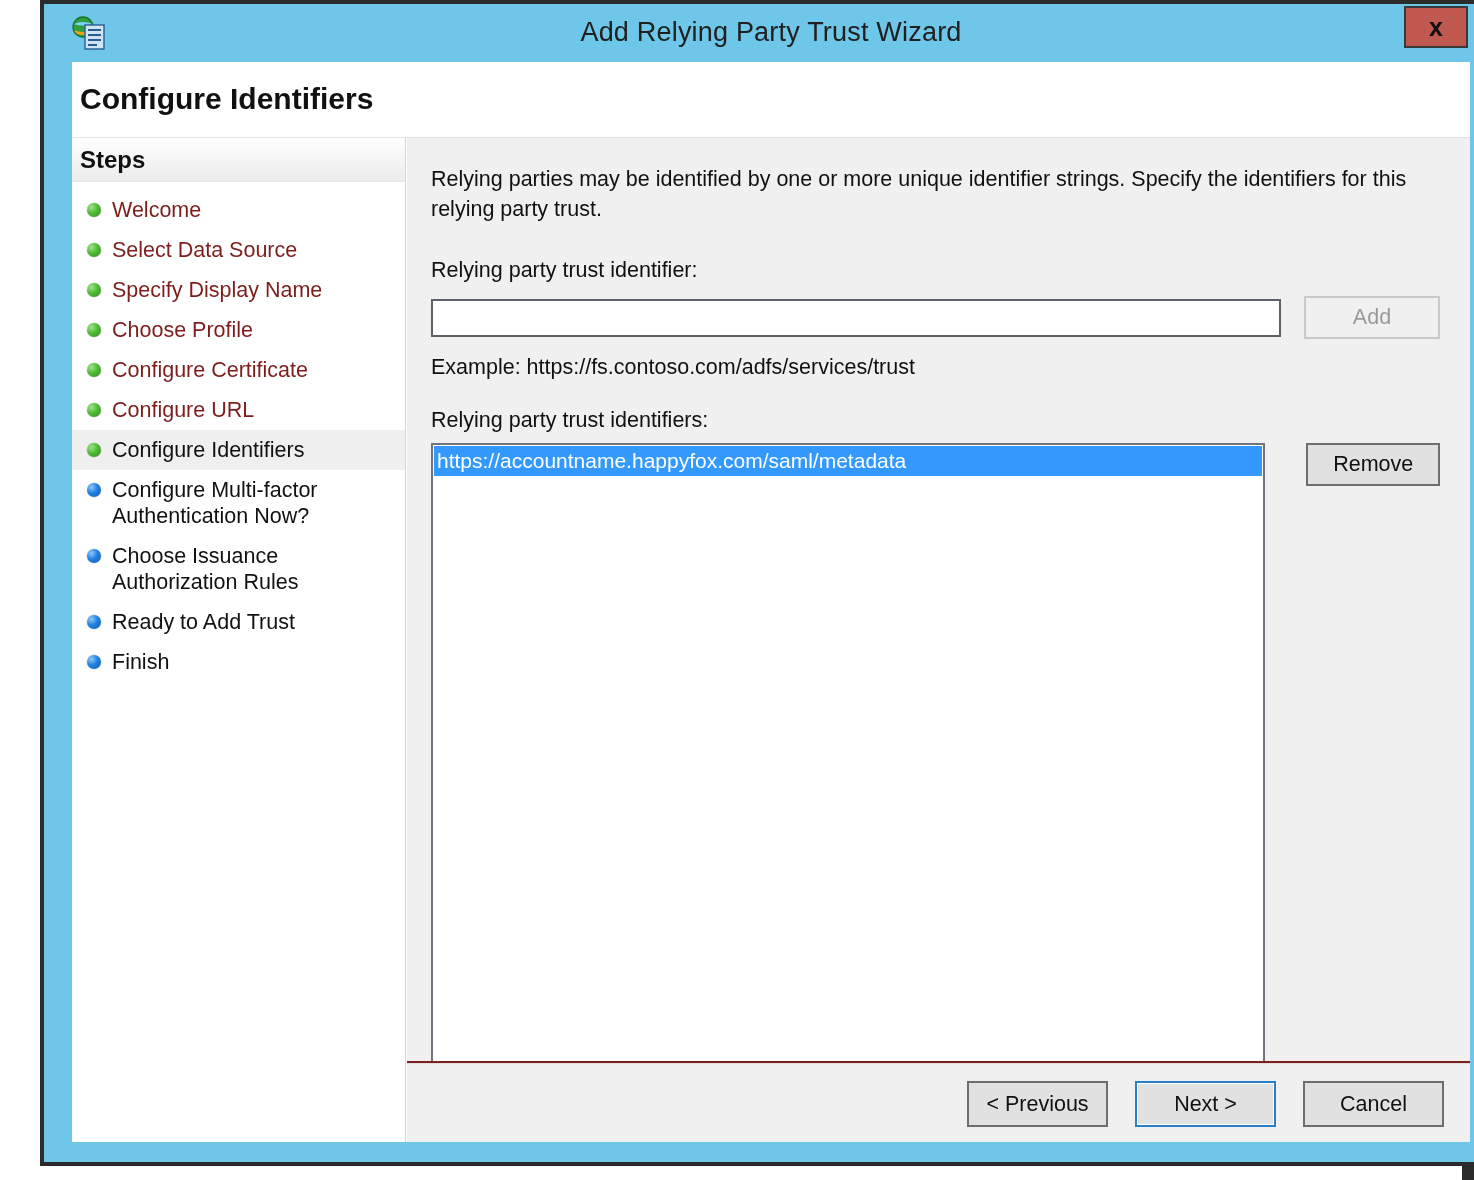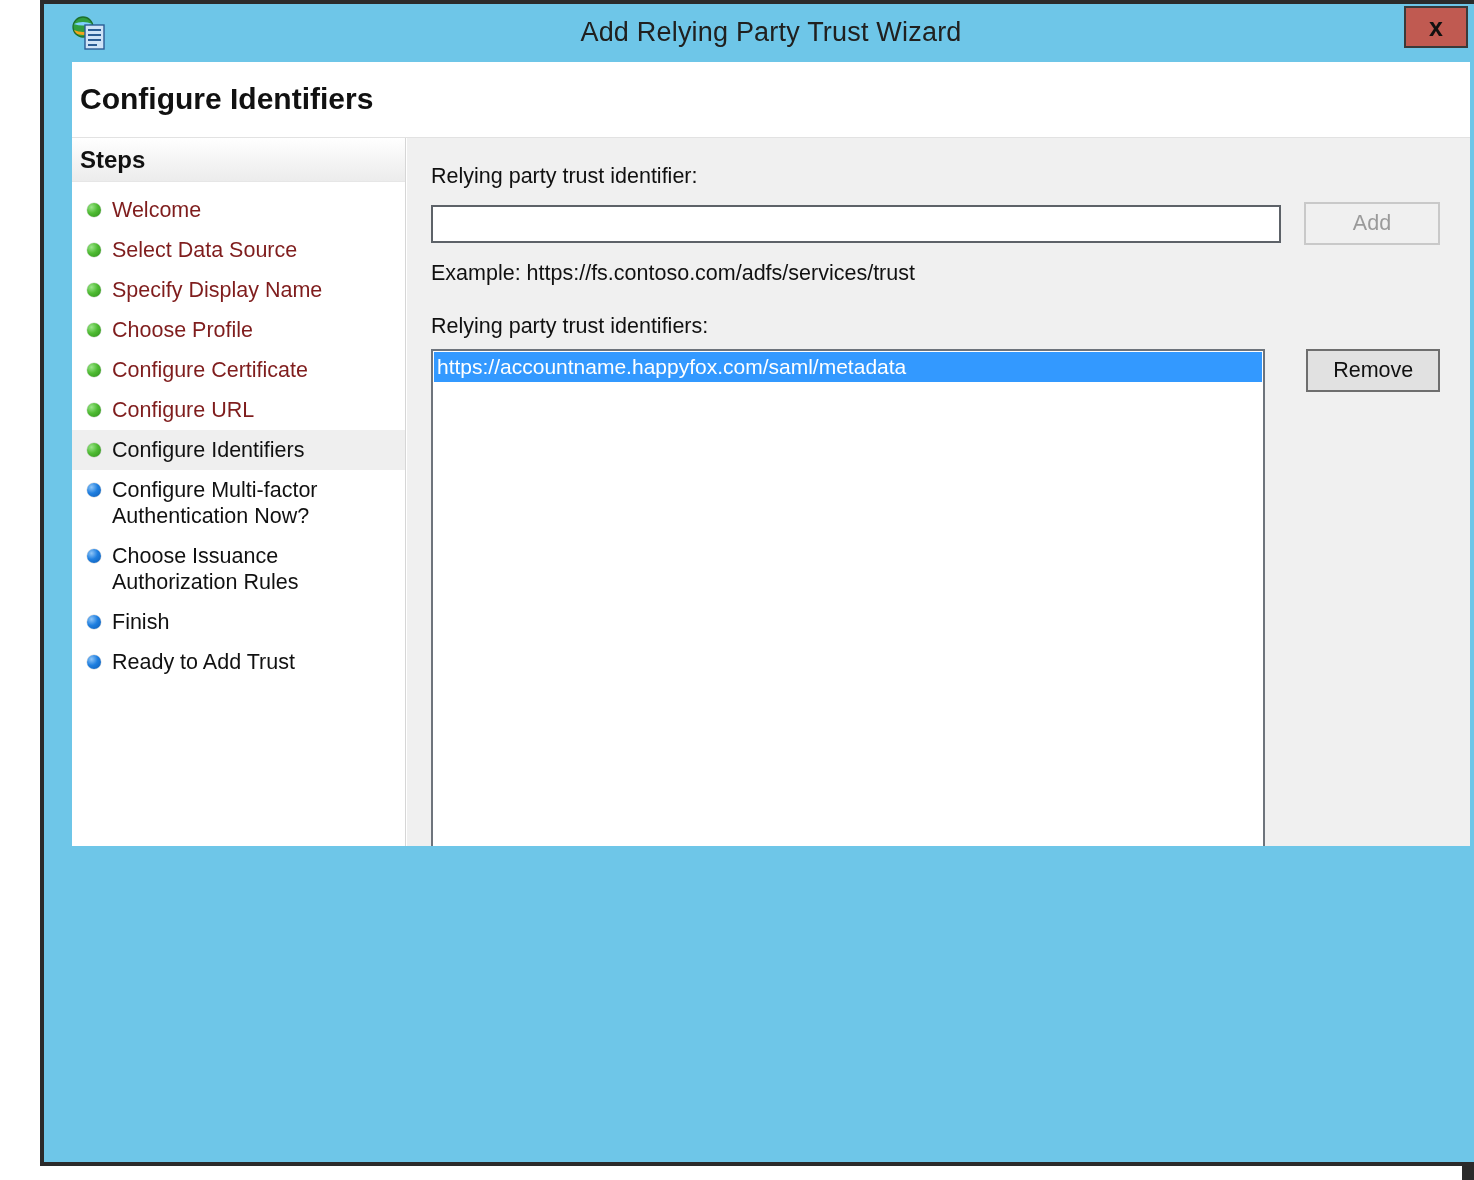"Configure Identifiers" .client { height: 784px -> 1080px }
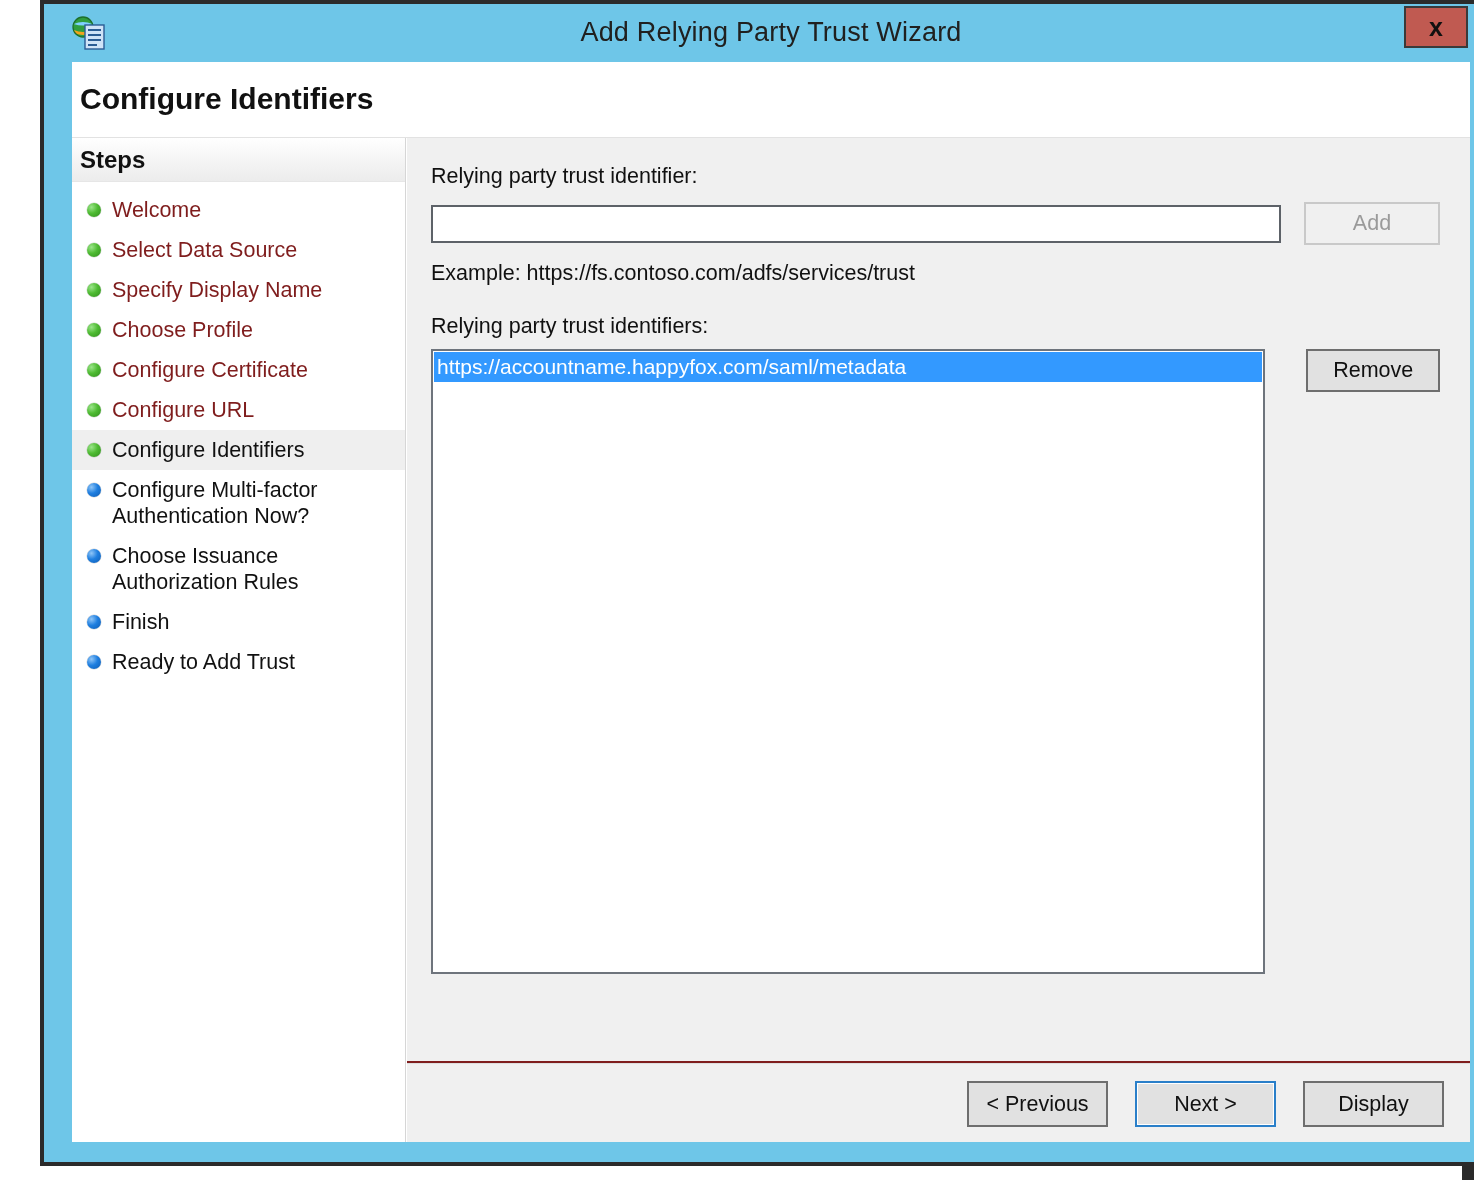"Relying parties may be identified" p.intro { html: none -> <p>Relying parties may be identified by one or more unique identifier strings. Specify the identifiers for this relying party trust.</p> }
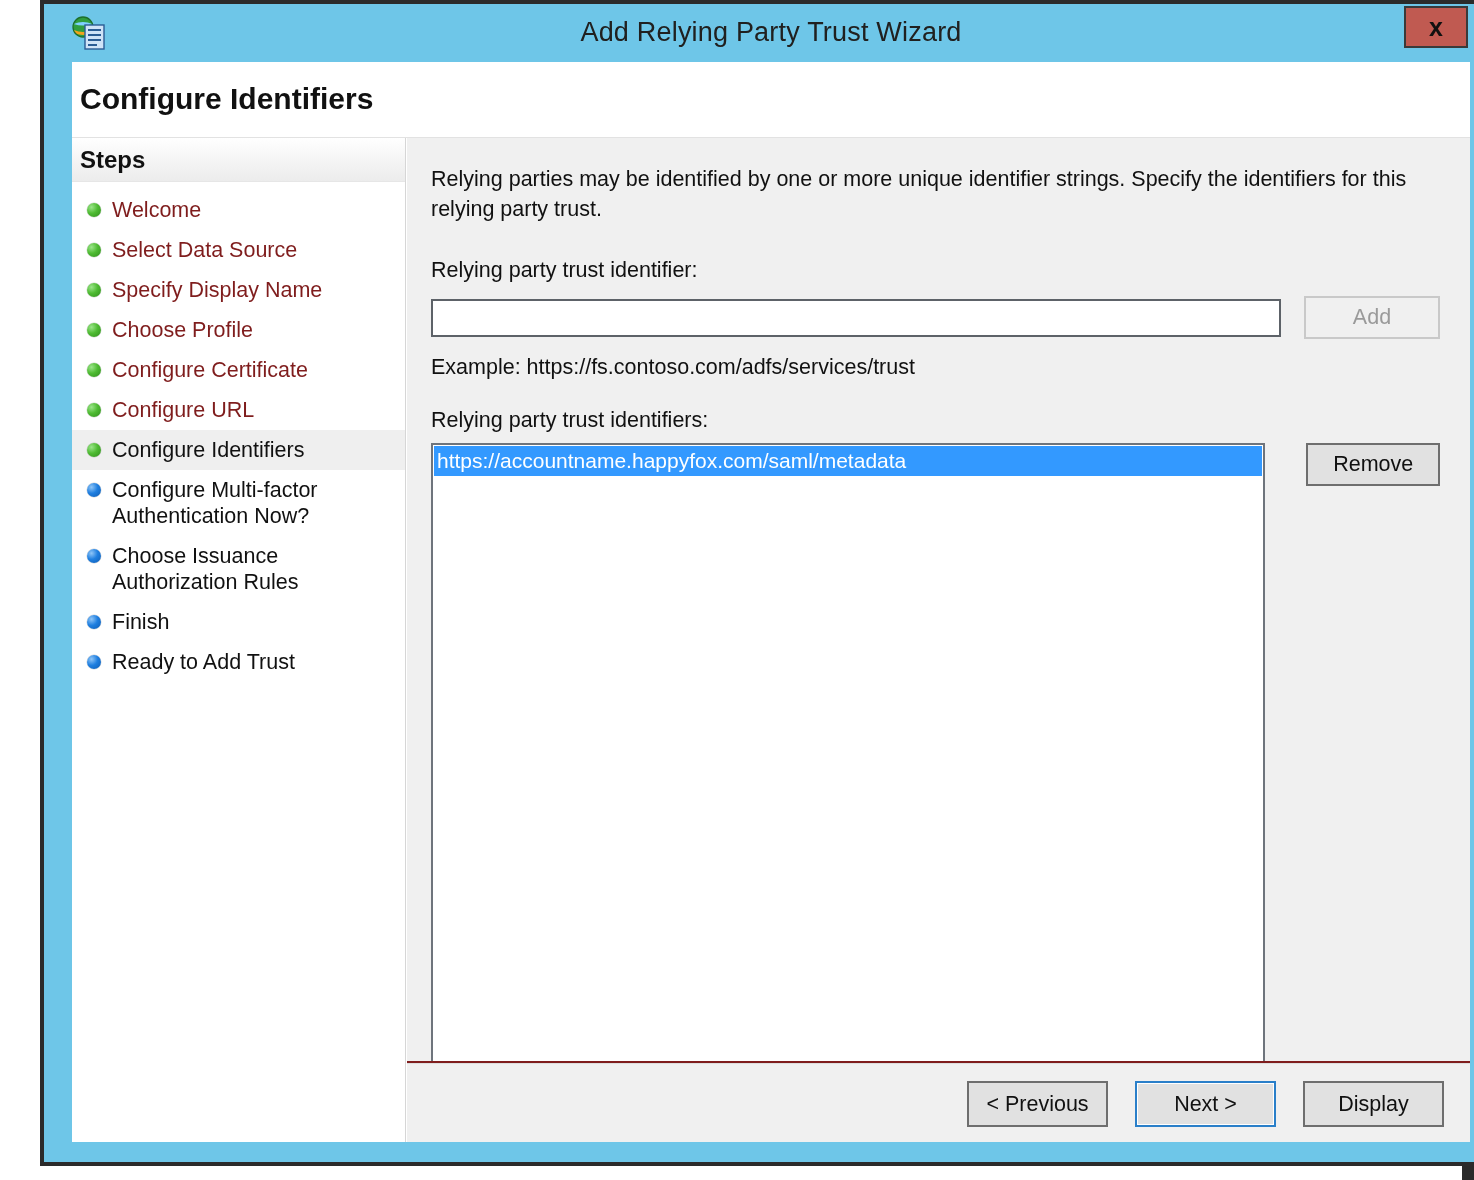"Finish" div.step { order: before "Ready to Add Trust" -> after "Ready to Add Trust" }
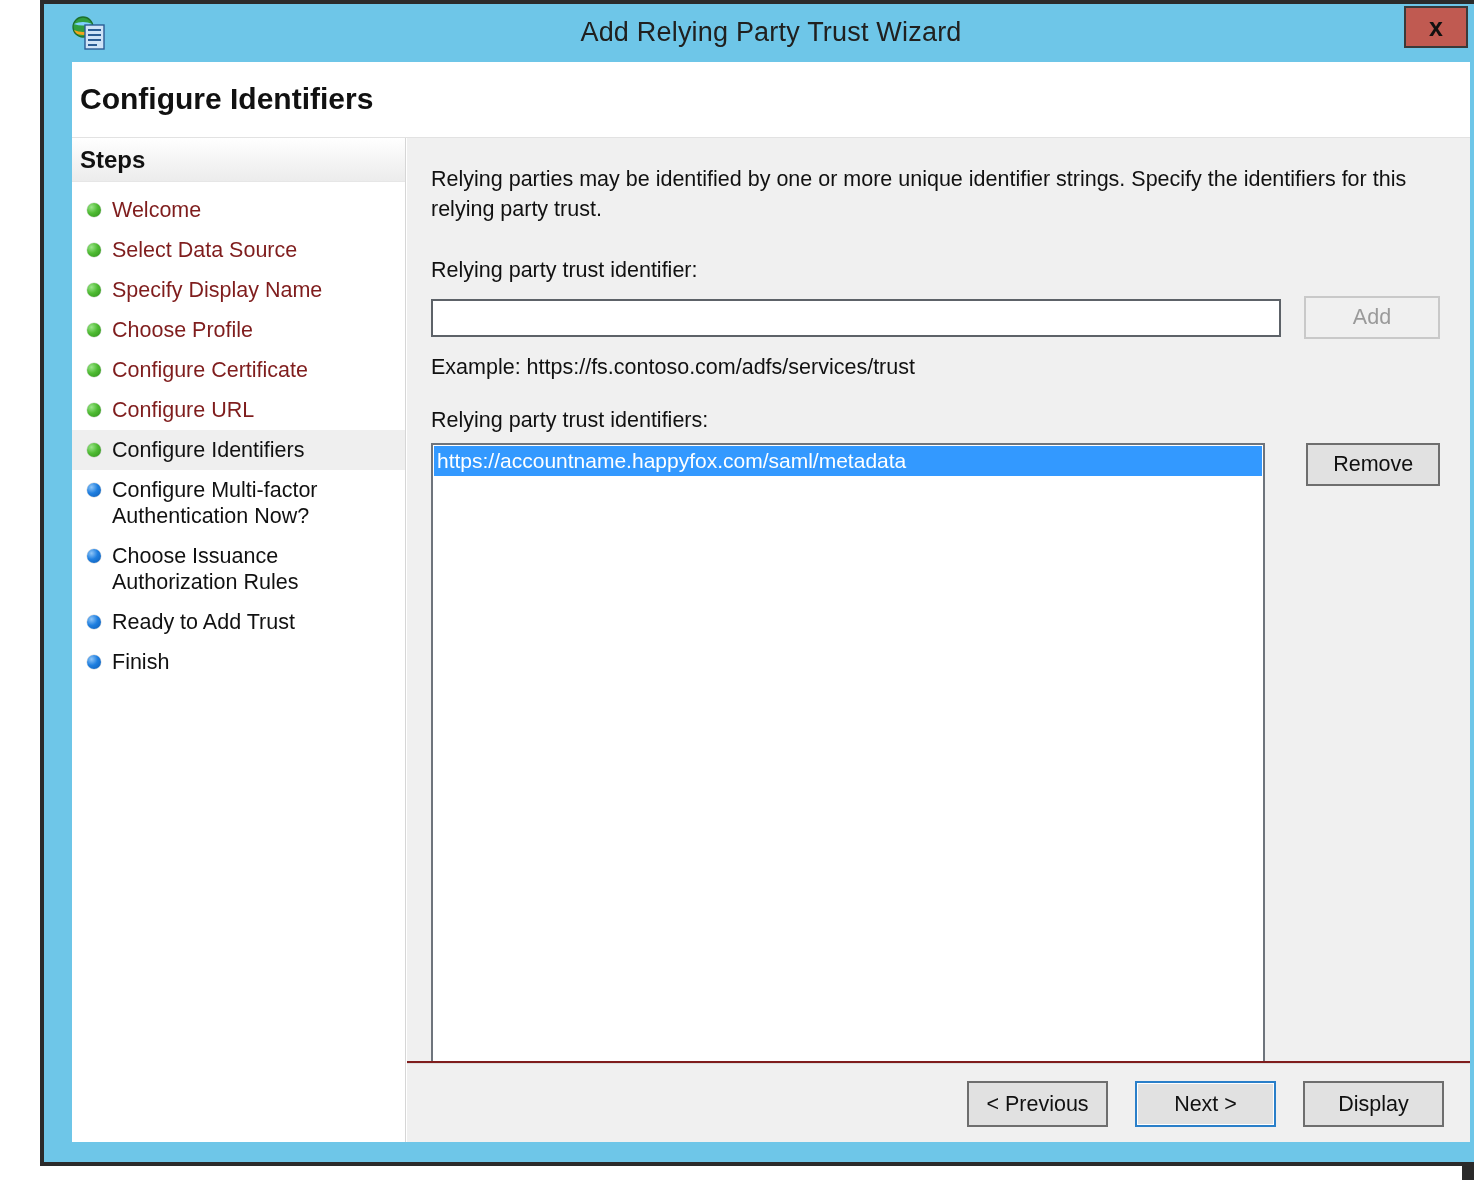"Display" div.btn { text: Display -> Cancel }
